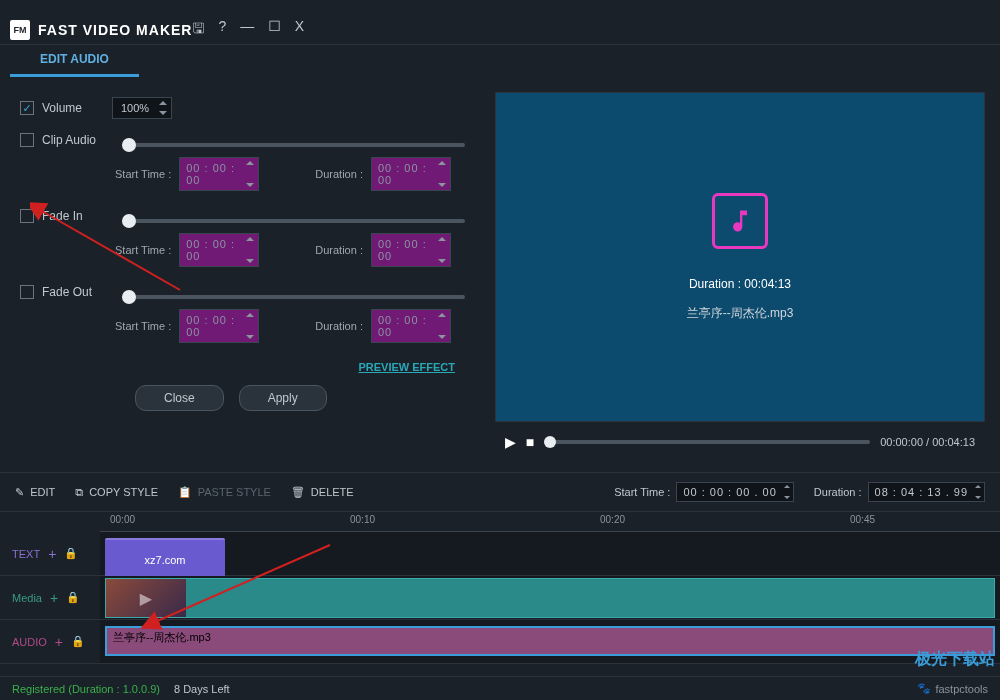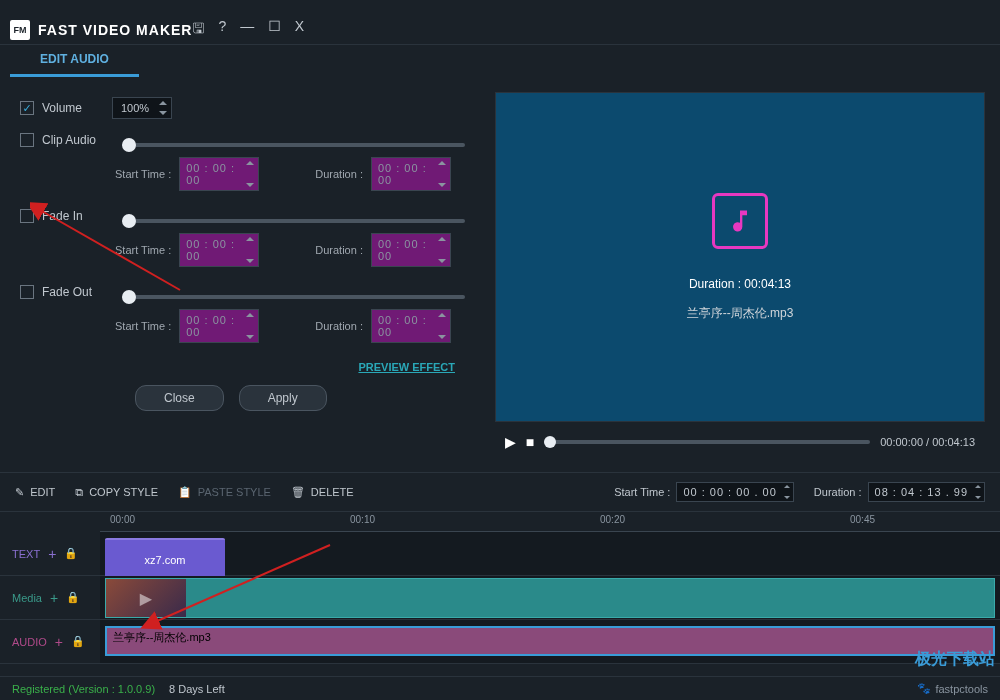"Registered (Version : 1.0.0.9)" span.status-reg { text: Version -> Duration }
